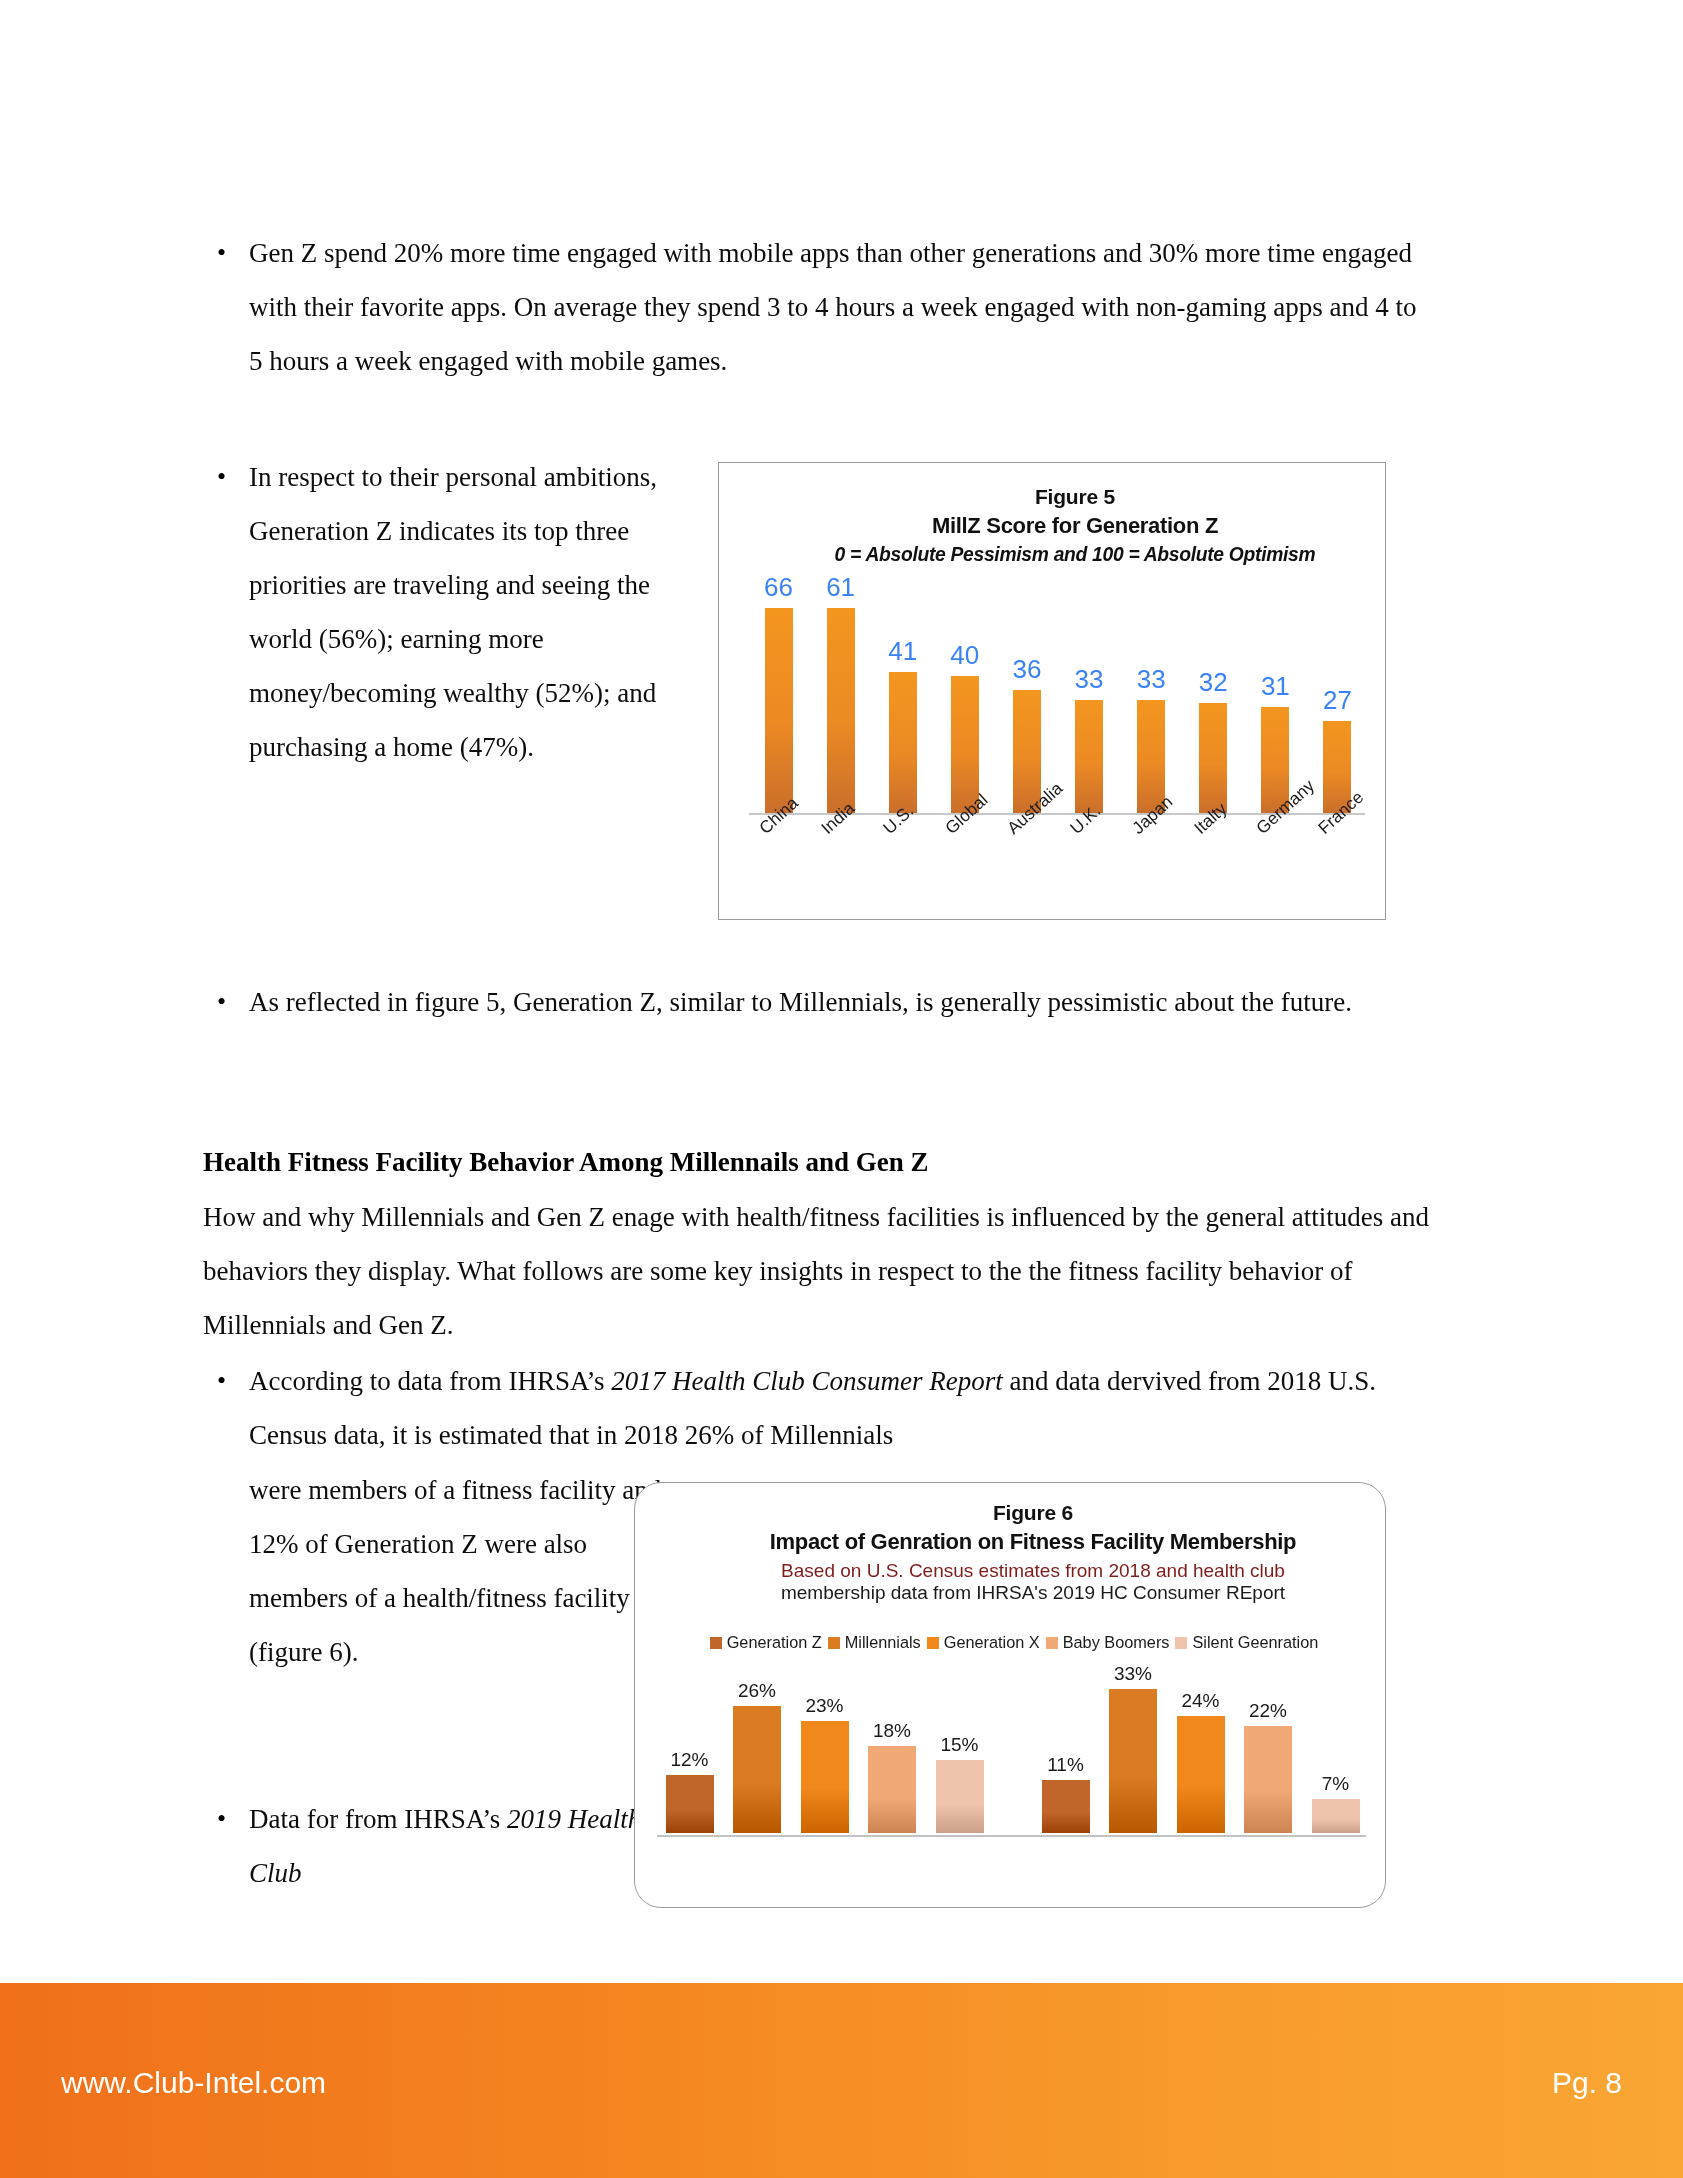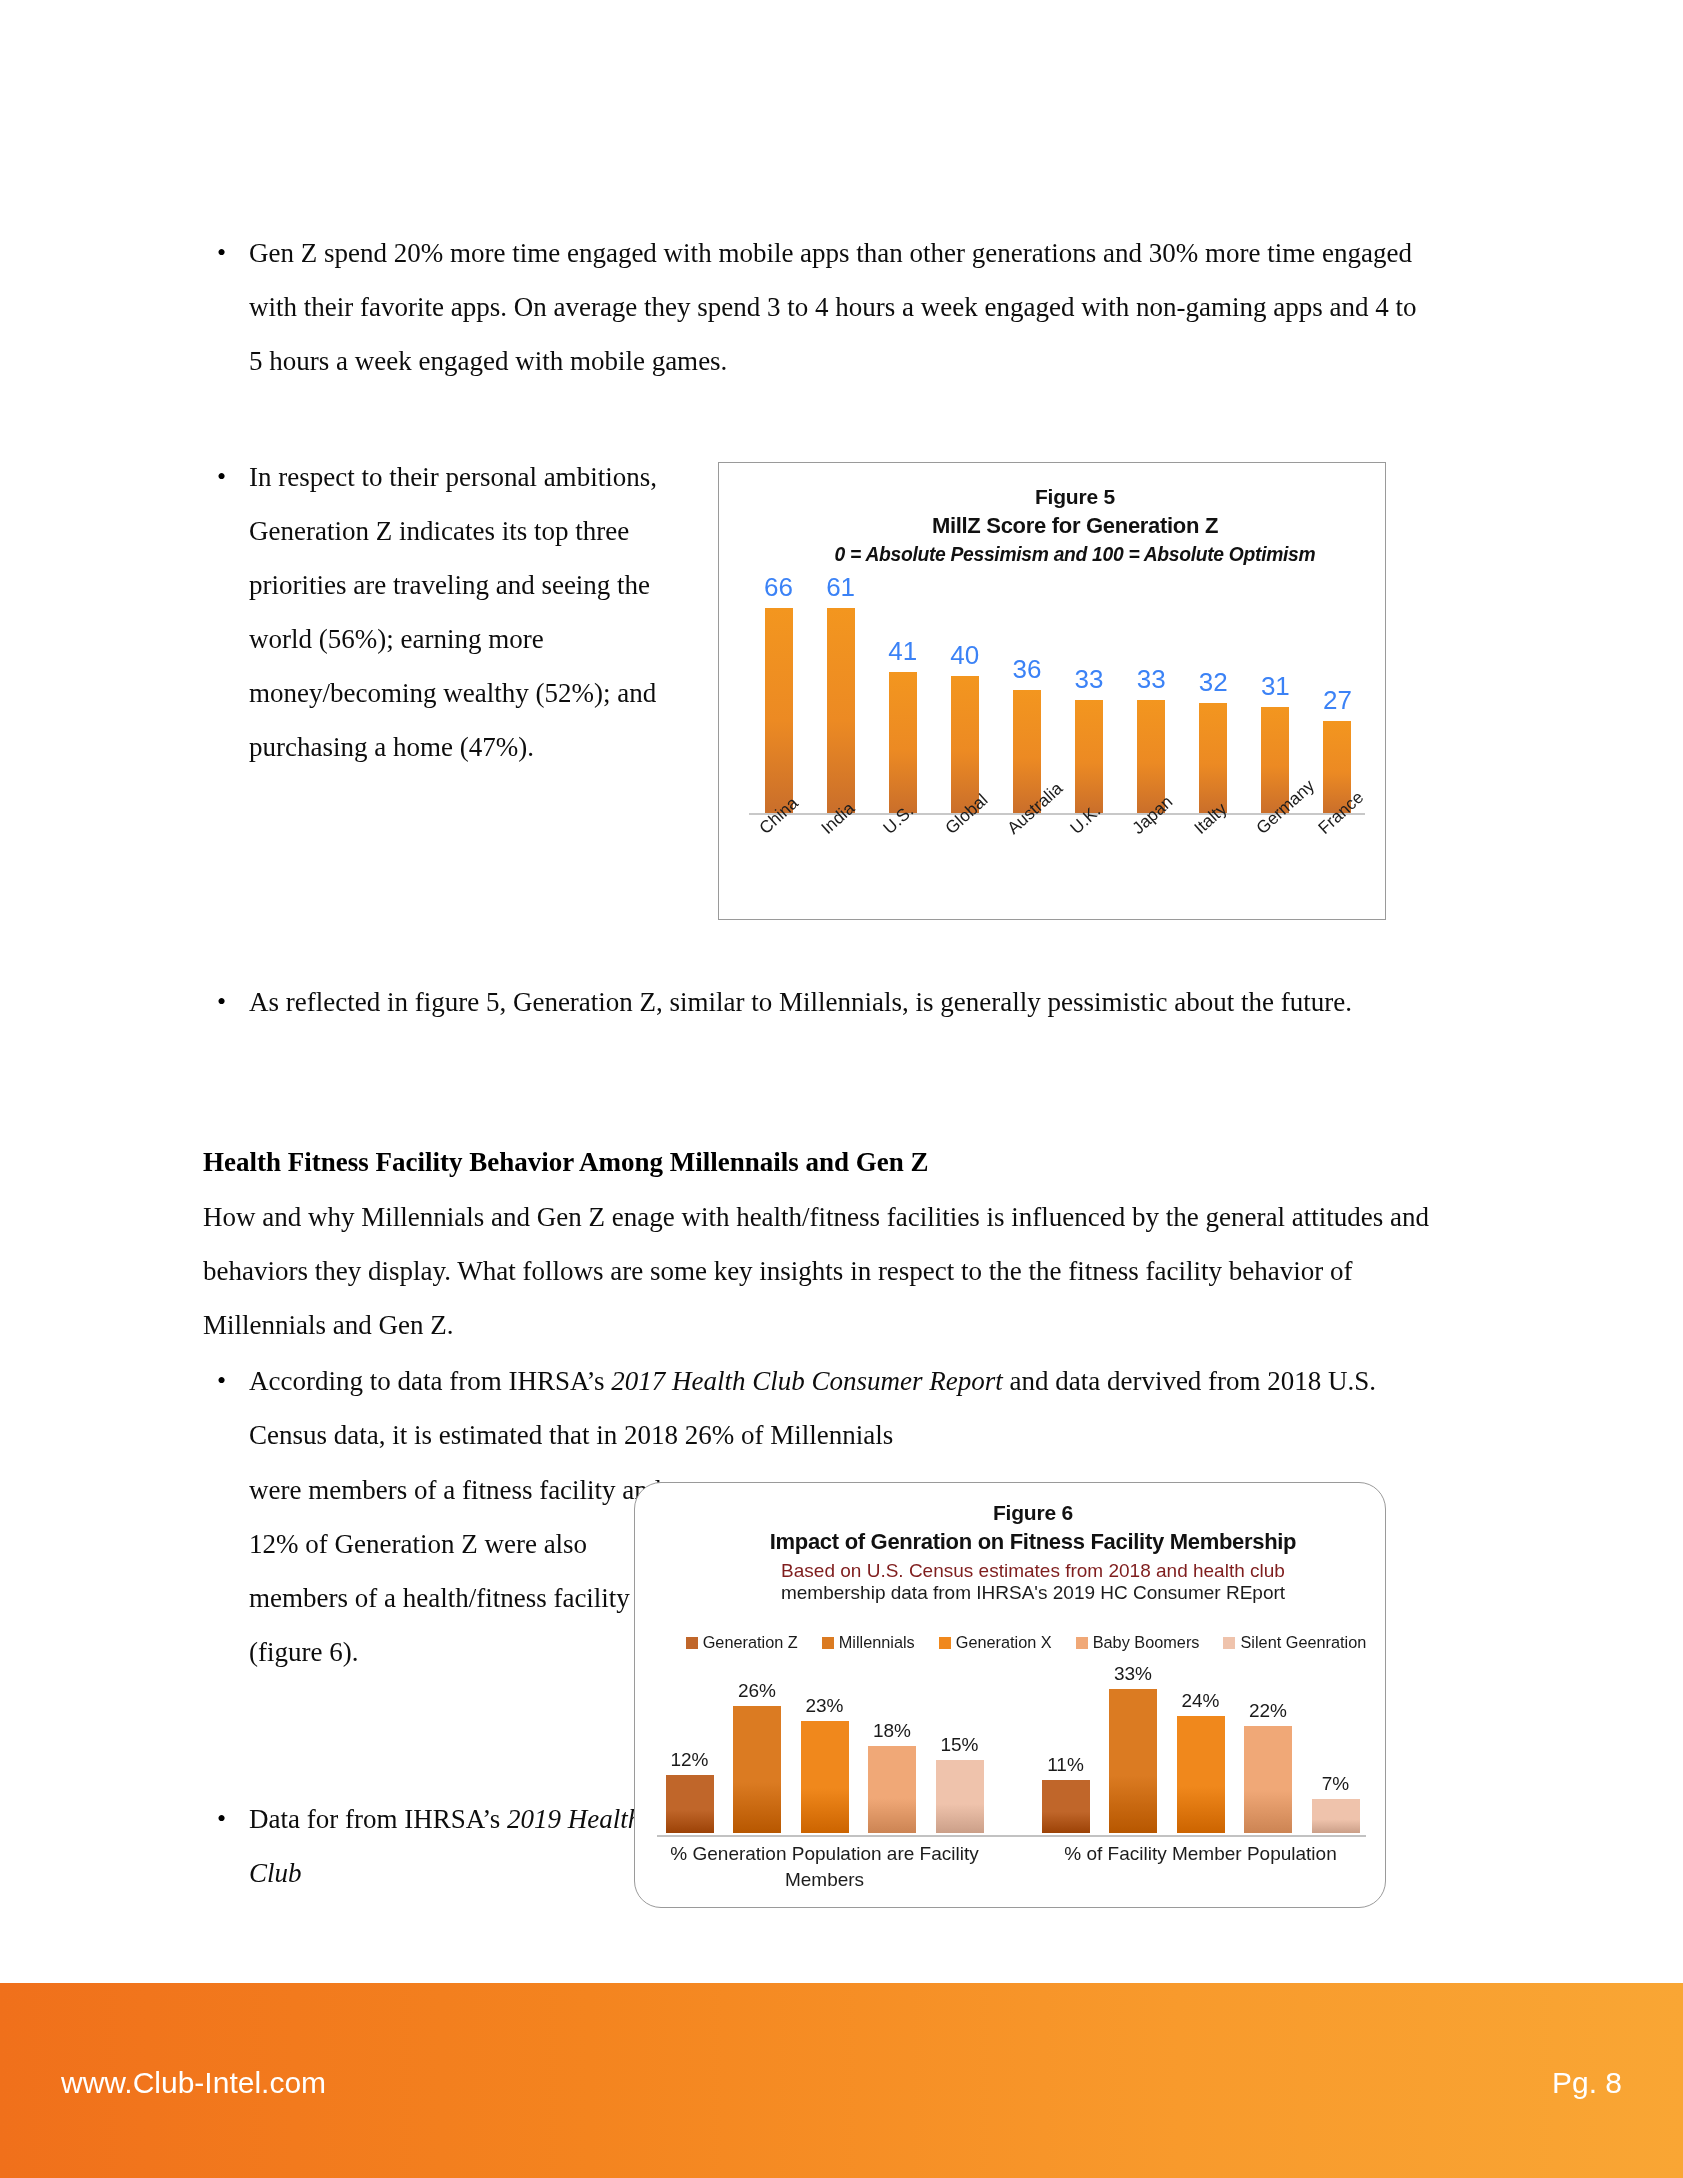"Generation Z" #f6-legend { gap: 24px -> 6px; left: 16px -> 4px }
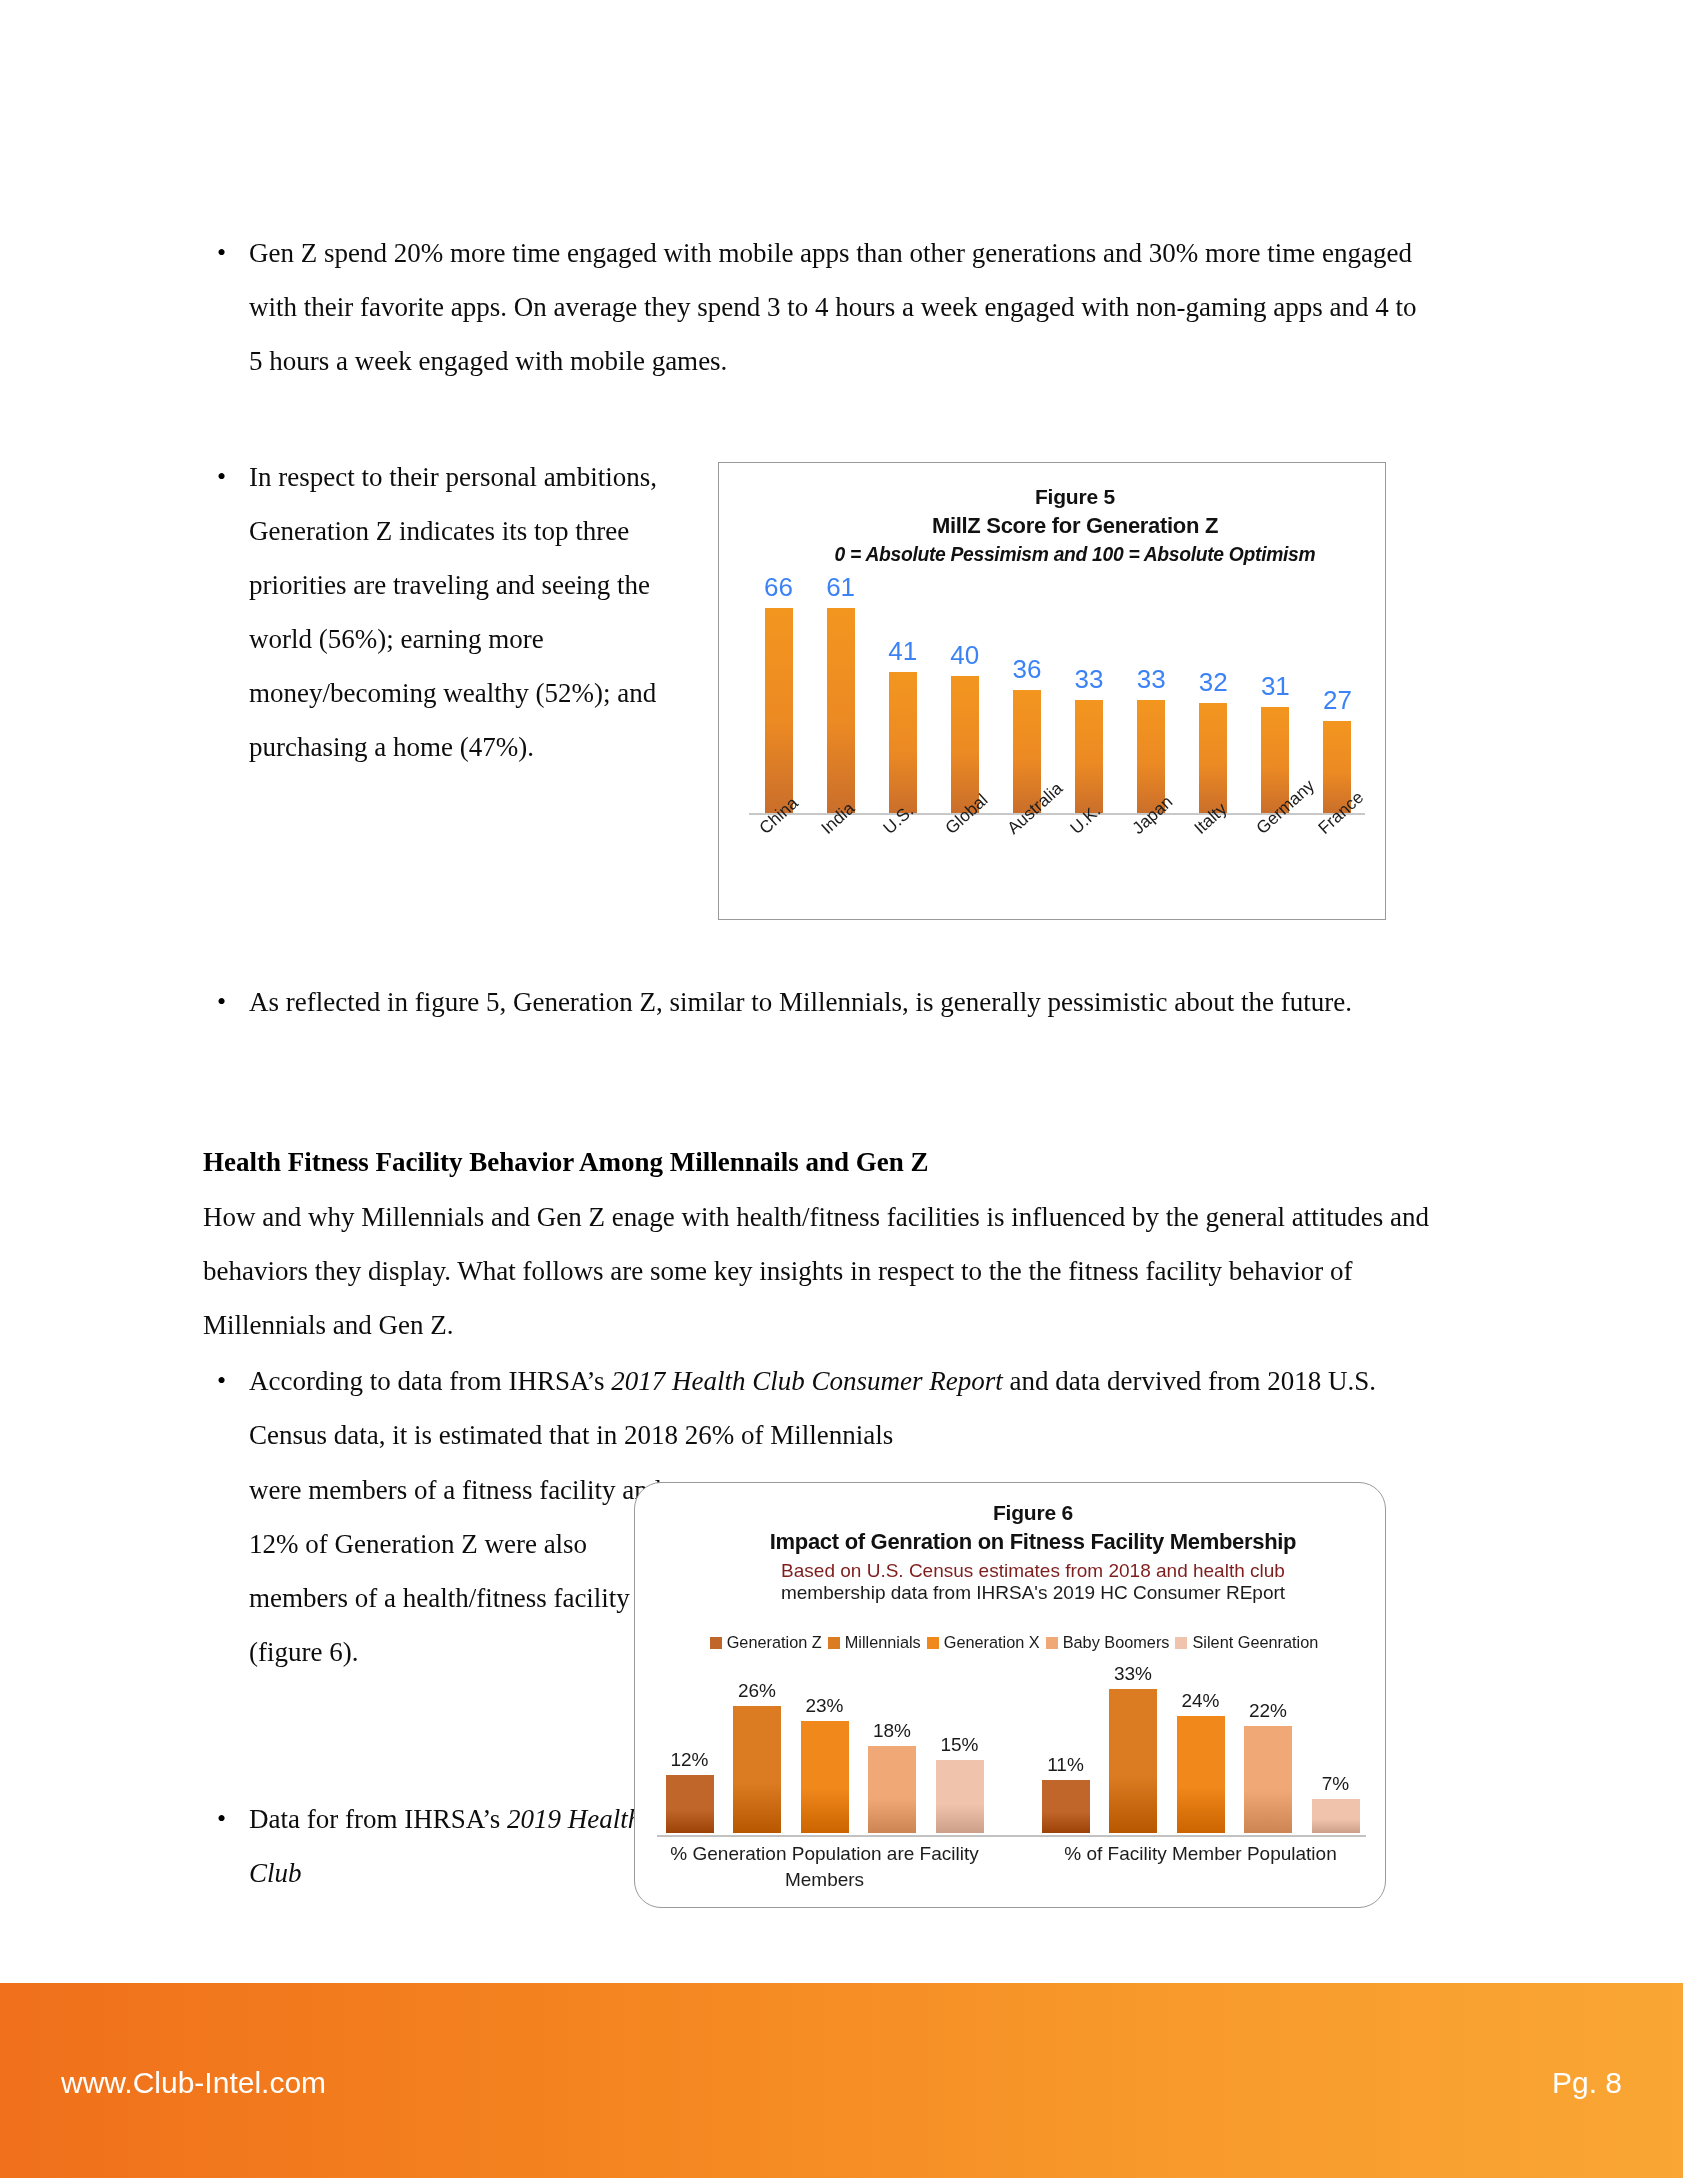"% Generation Population are Facility" div { html: <div> <div>% Generation Population are Facility Members</div> <div>% of Facility Member Population</div> </div> -> none }
